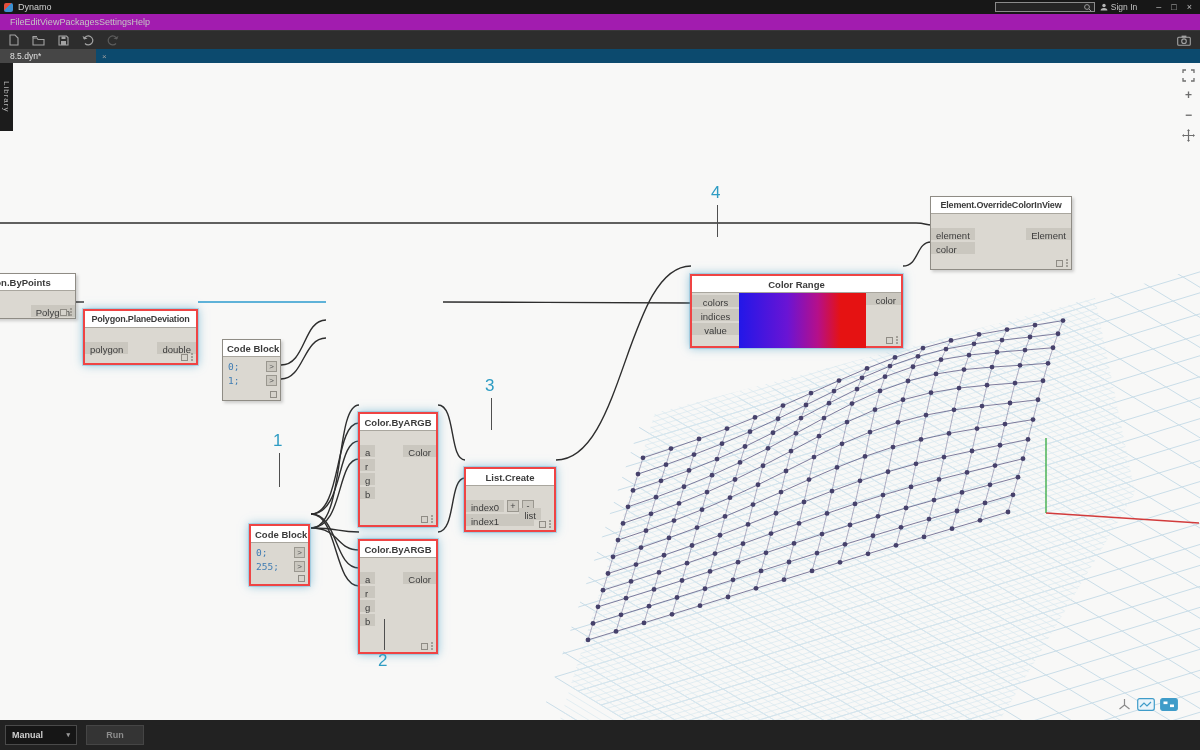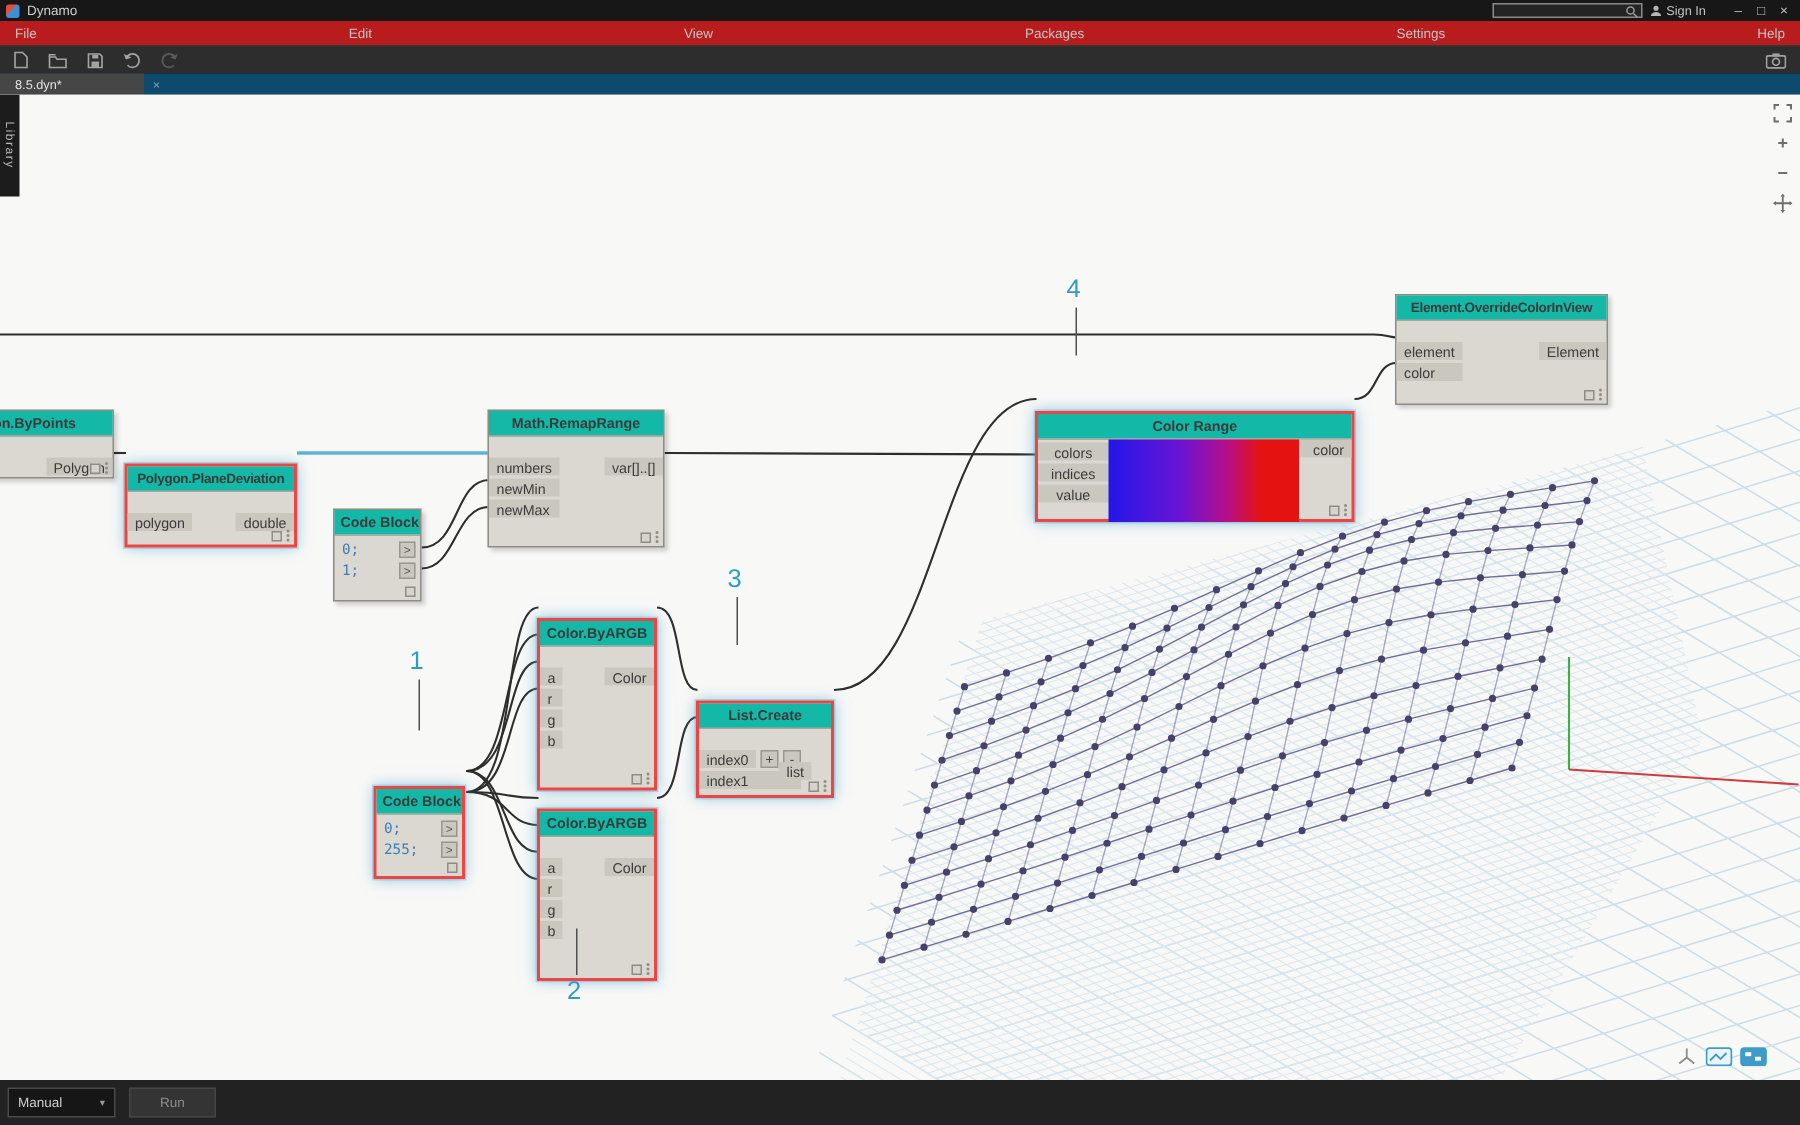"File" .menubar { background: #b91c1c -> #a21caf; gap: 17px -> none; justify-content: space-between -> none }
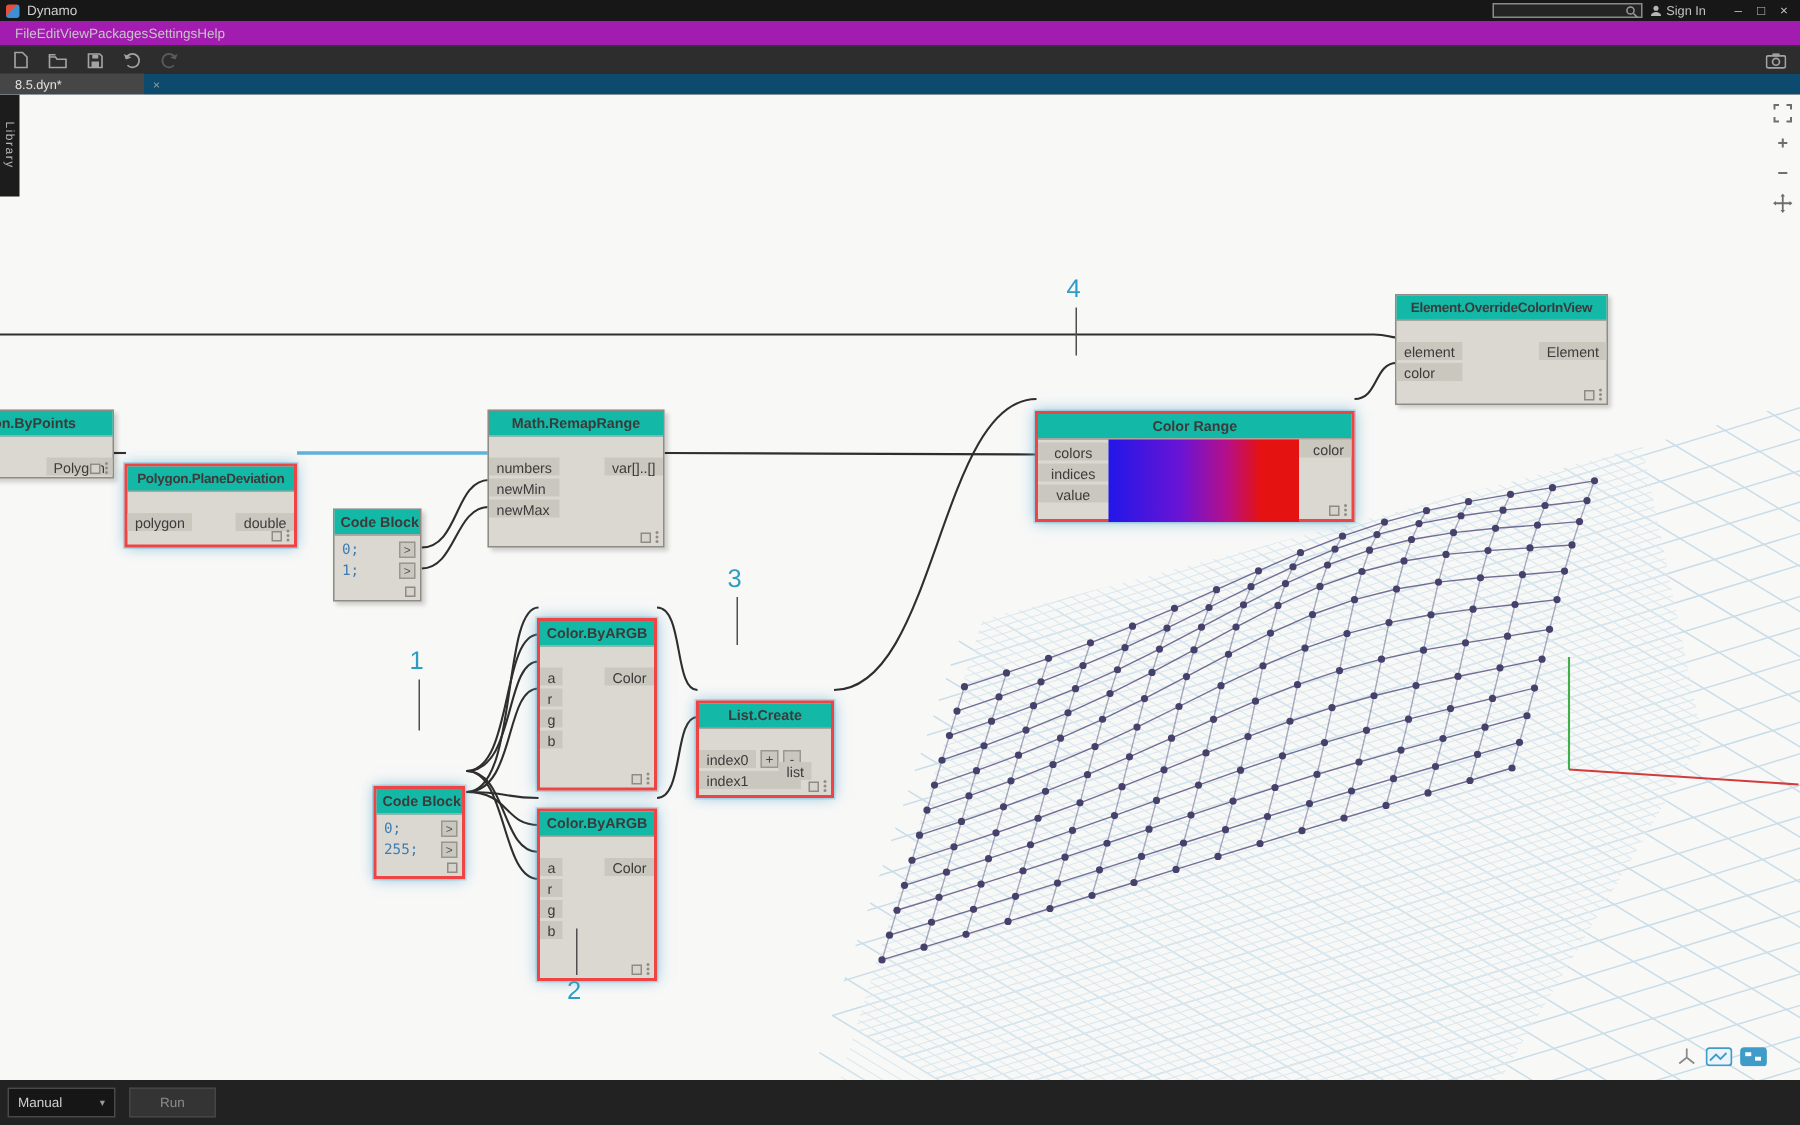"Element.OverrideColorInView" .nh { background: #14b8a6 -> #ffffff }
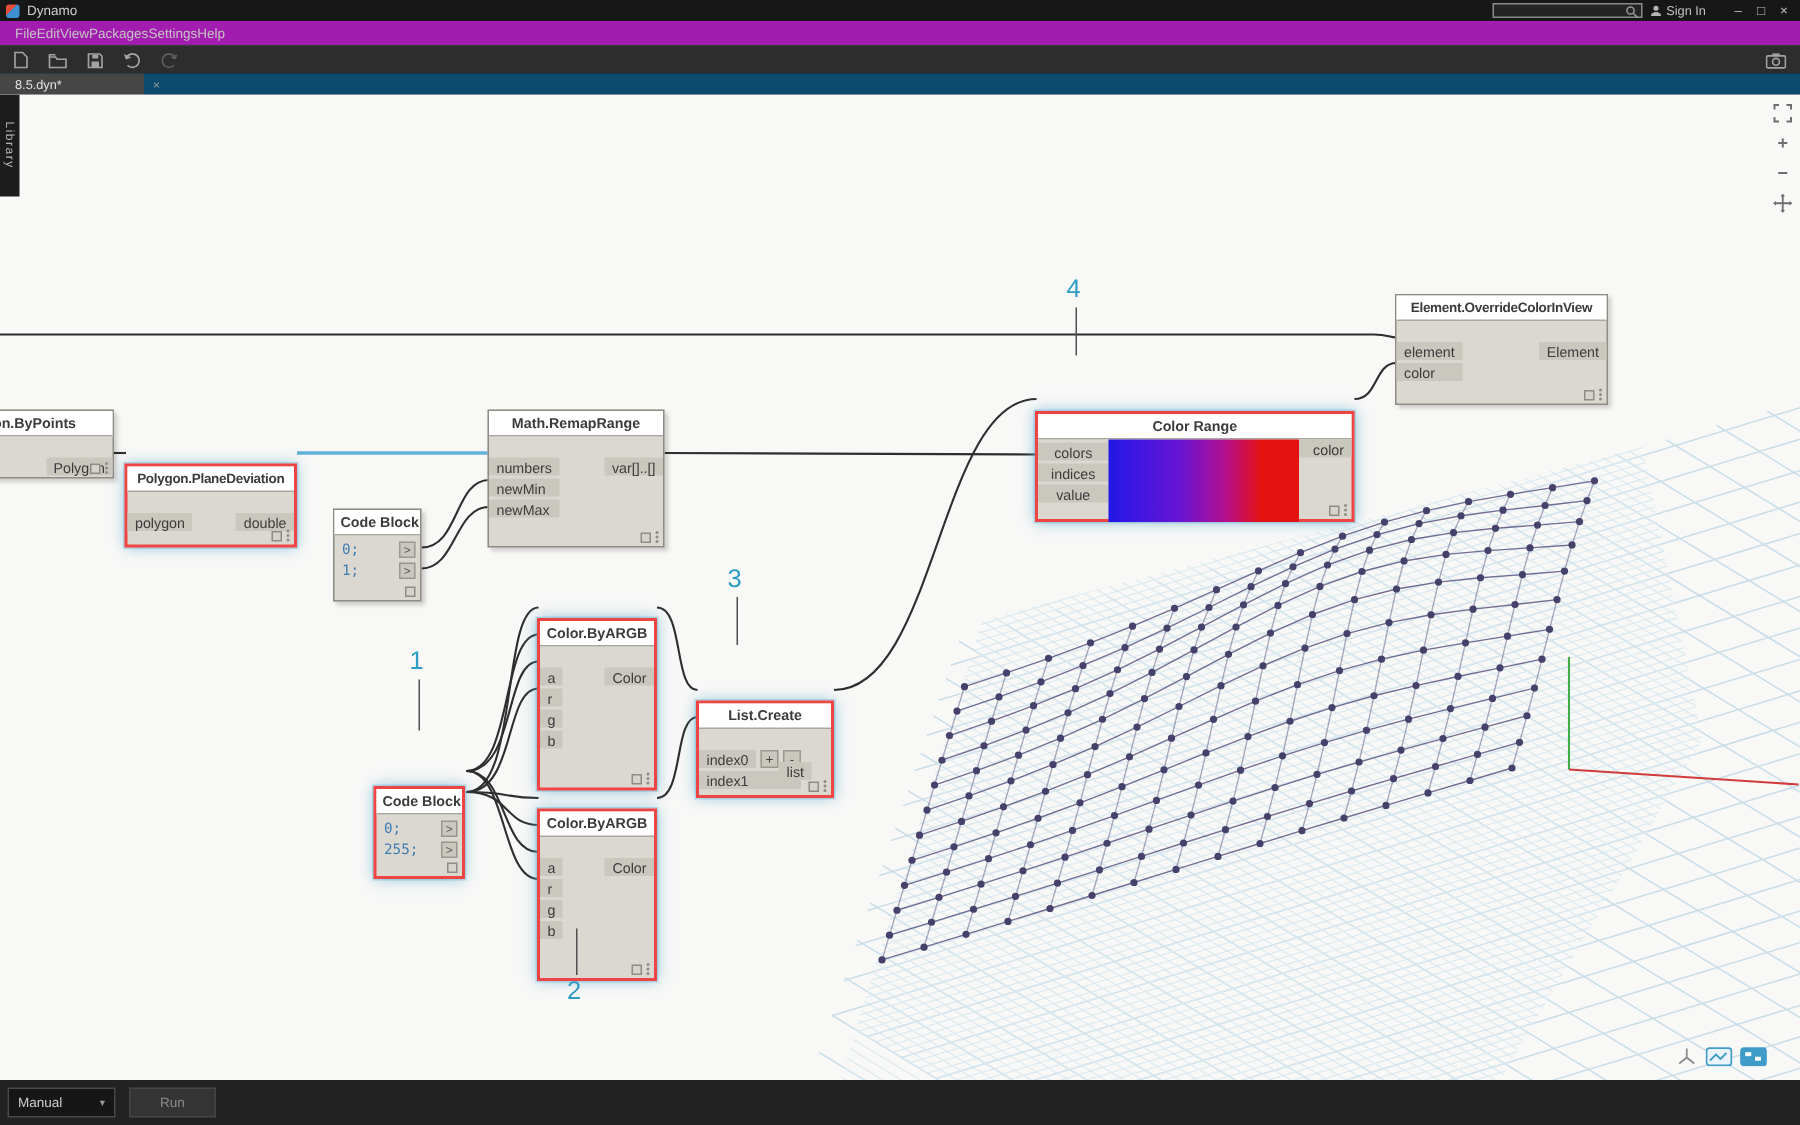"Math.RemapRange" div.node { html: <div> <div>Math.RemapRange</div> <div> <div> <div>numbers</div> <div>newMin</div> <div>newMax</div> </div> <div> <div>var[]..[]</div> </div> </div> <div> <span></span> <span> <i></i> <i></i> <i></i> </span> </div> </div> -> none }
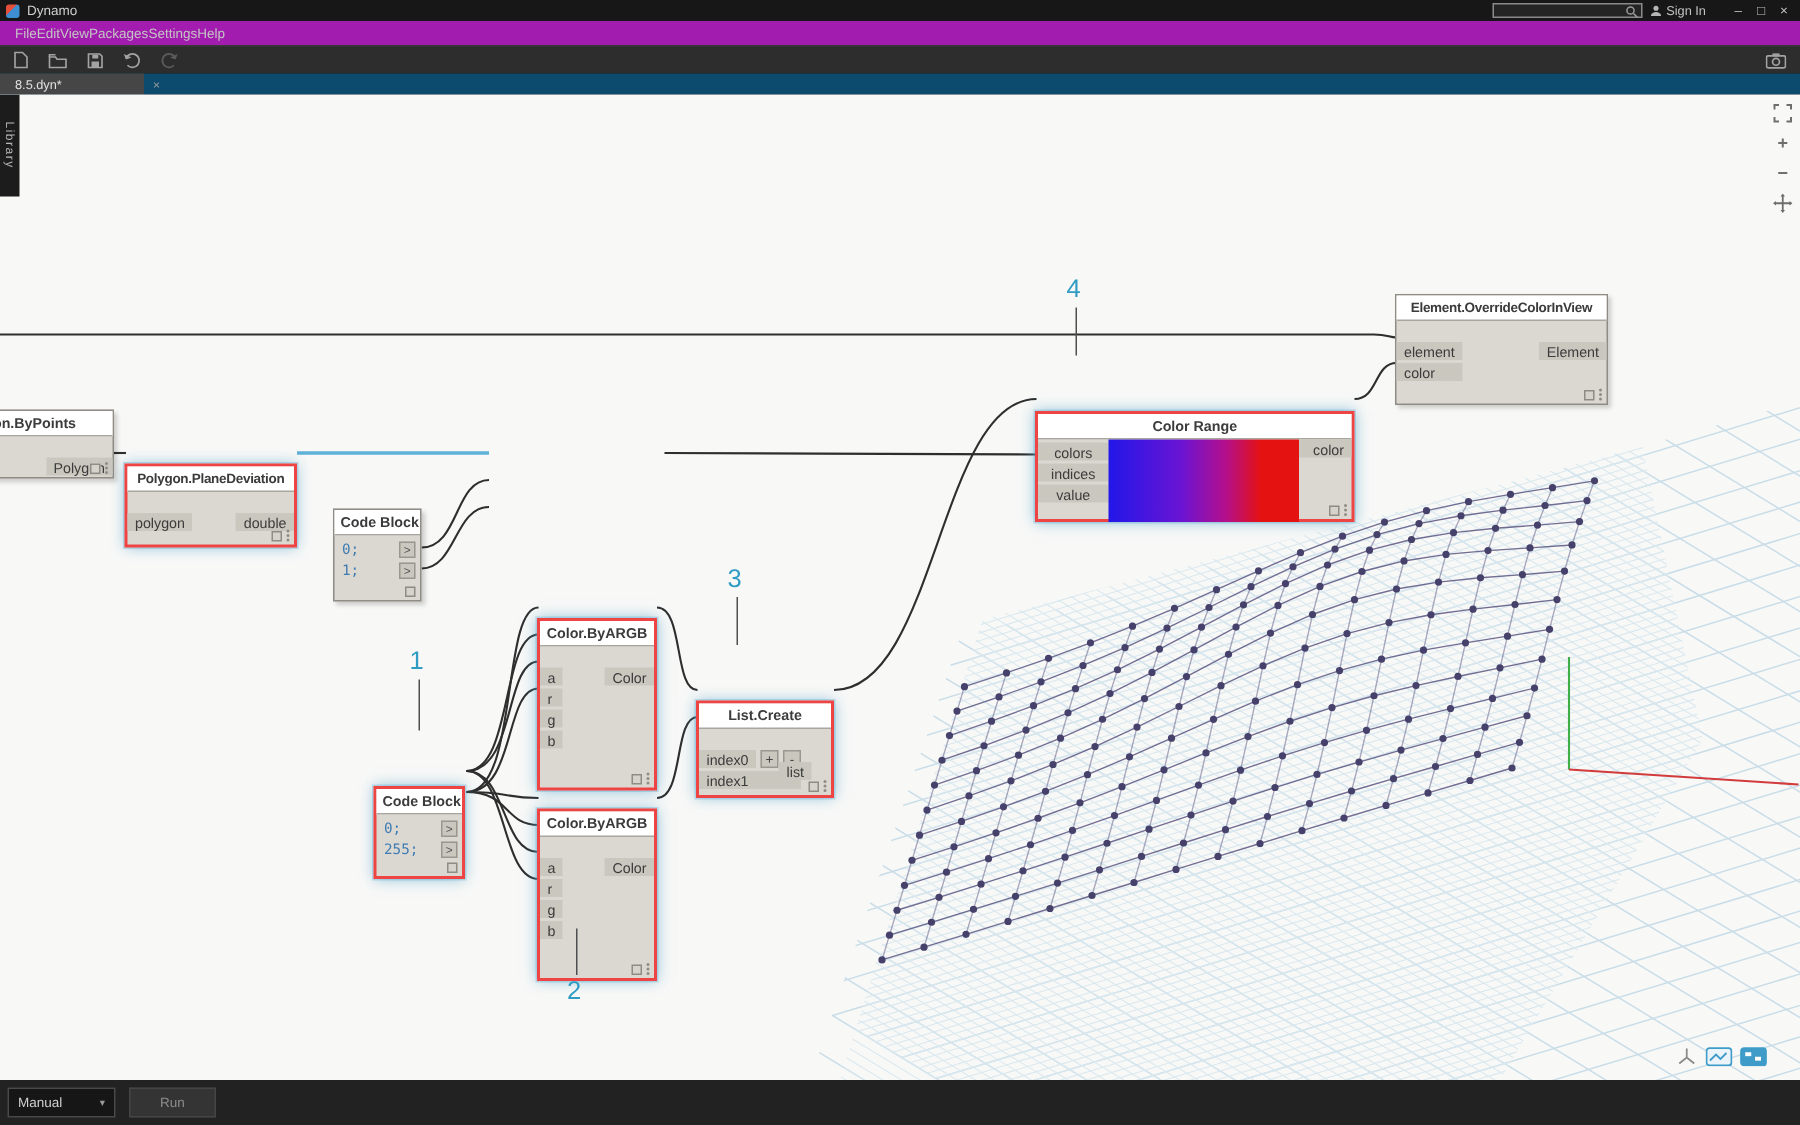"Manual" .bottombar { font-weight: none -> bold }
